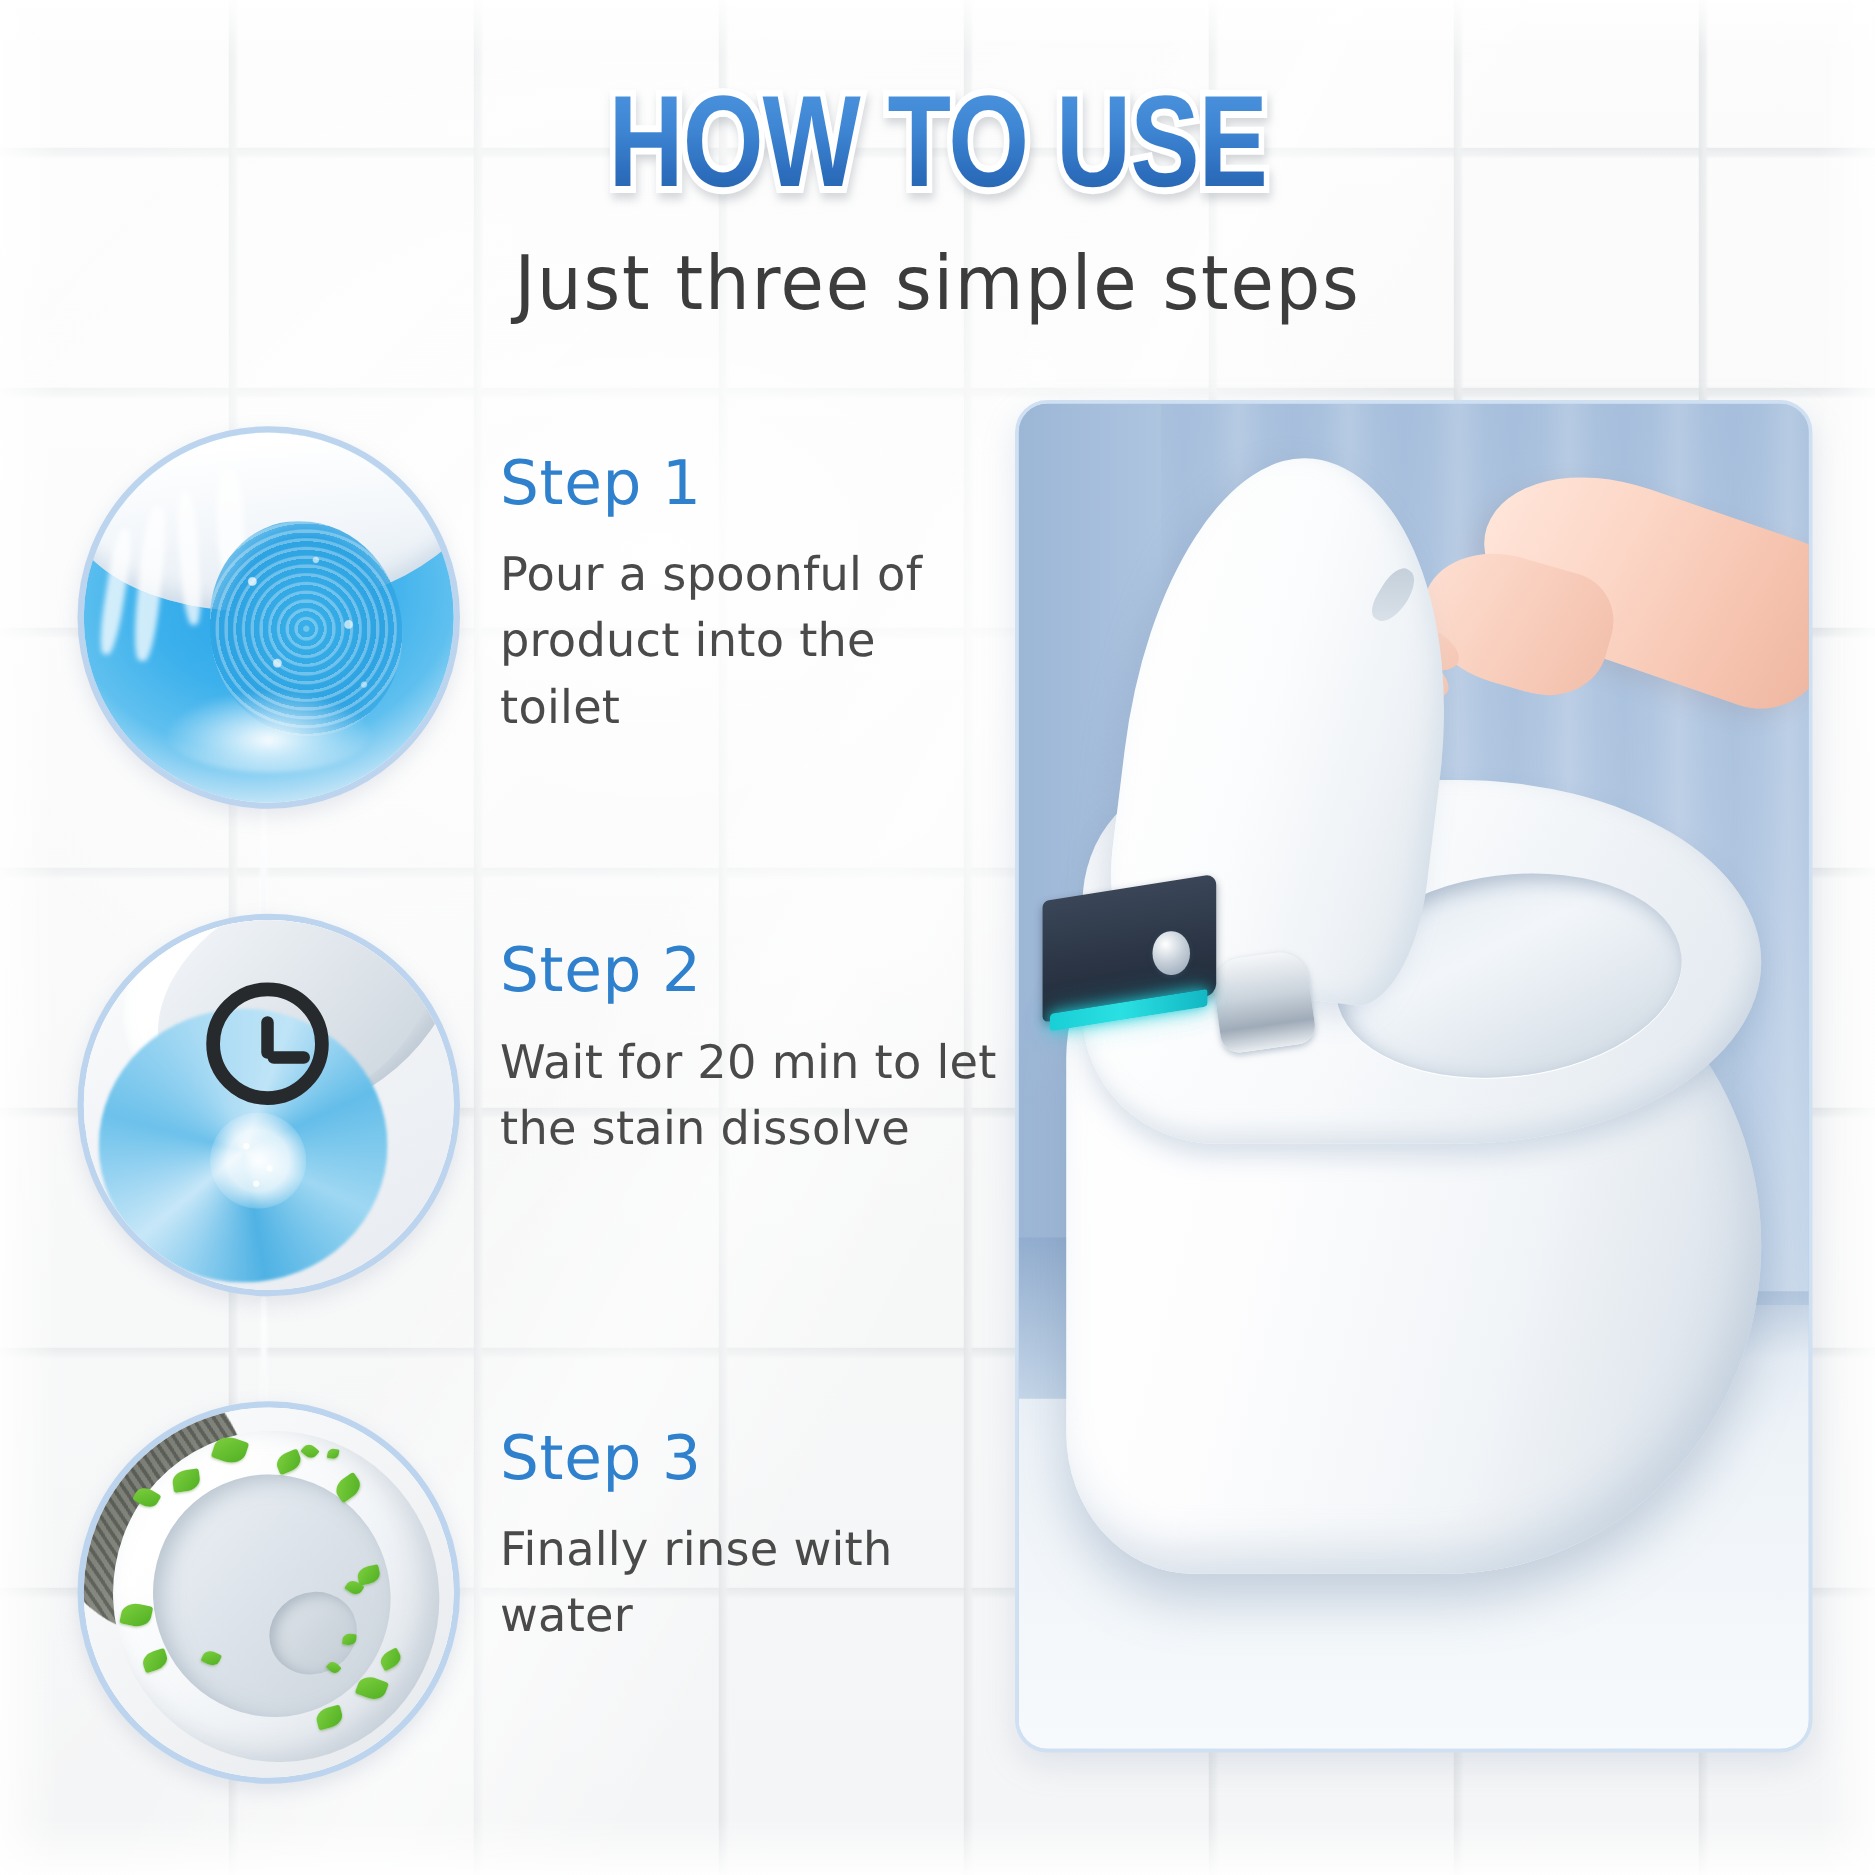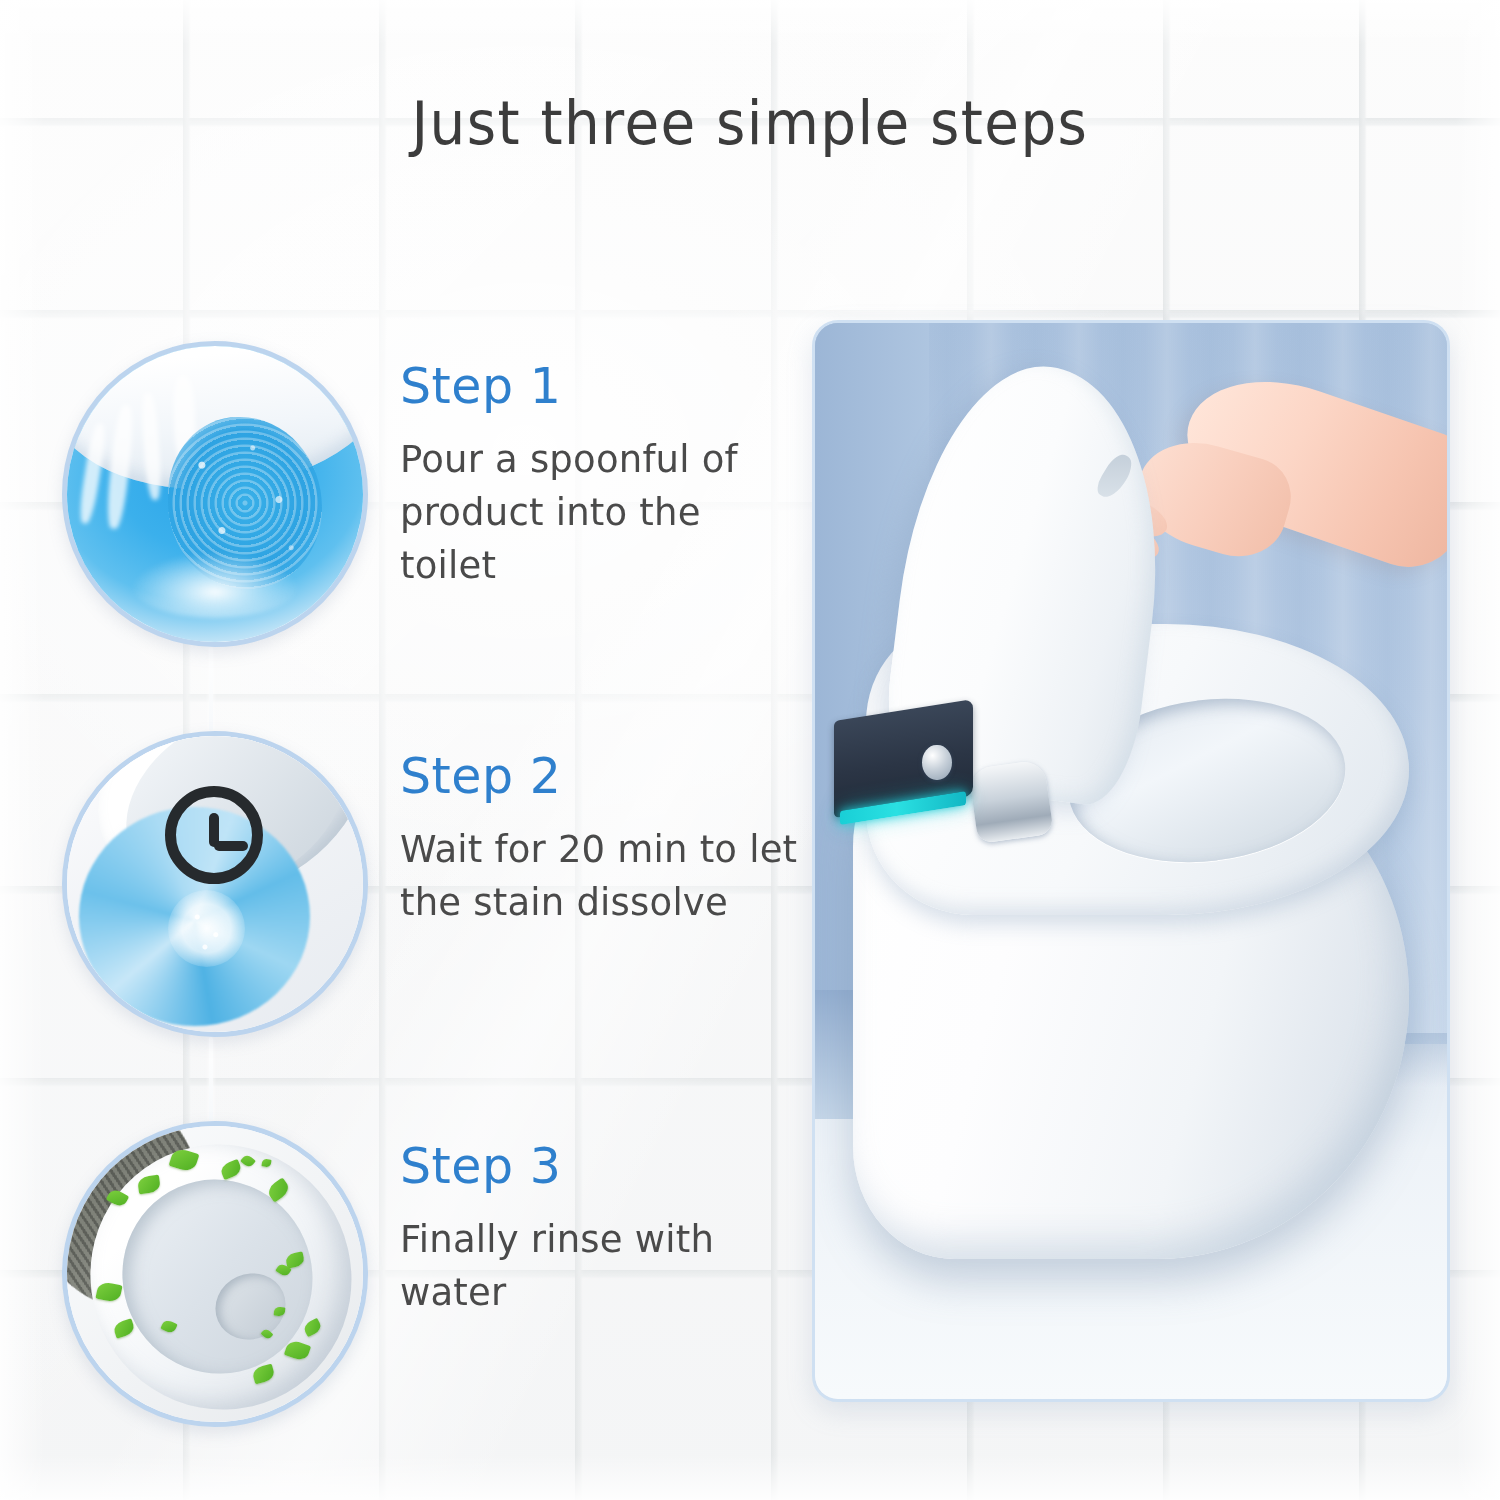"HOW TO USE" div.title-shell { html: none -> <div> <div>HOW TO USE</div> <div>HOW TO USE</div> </div> }
